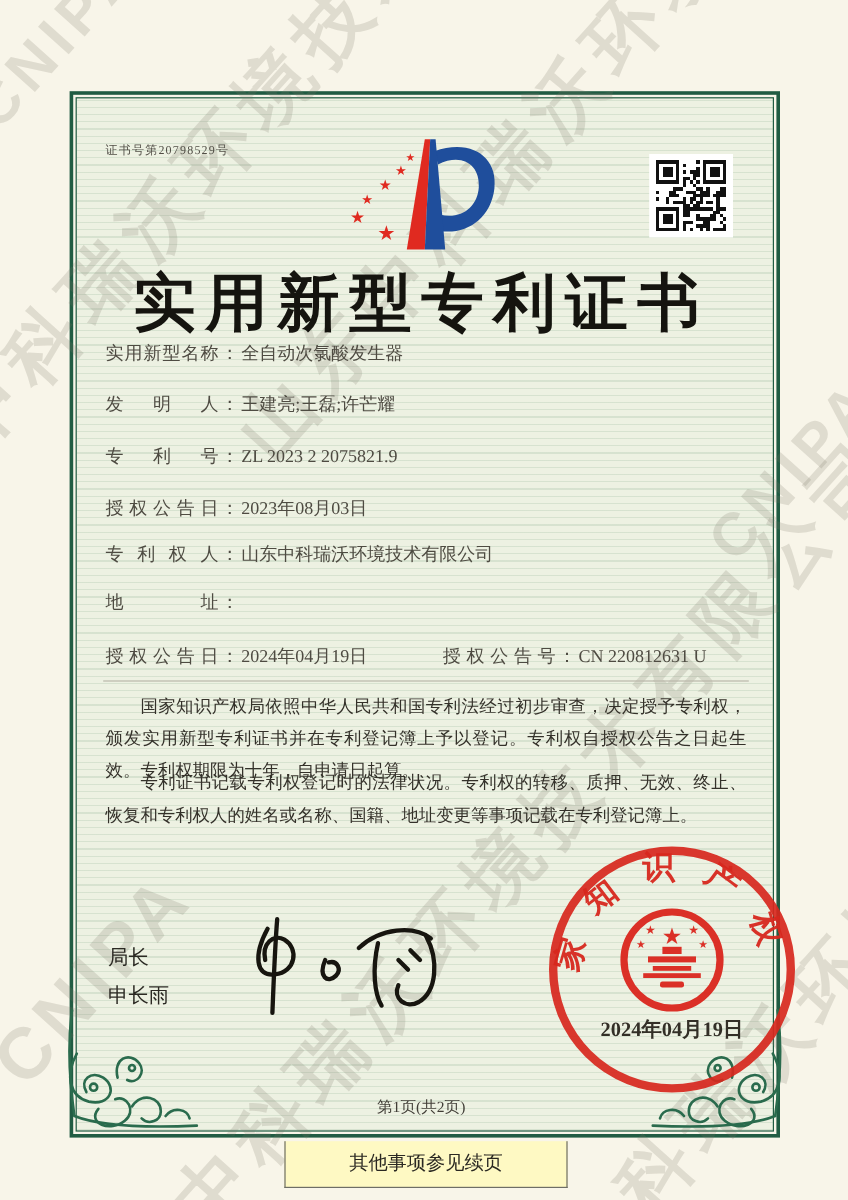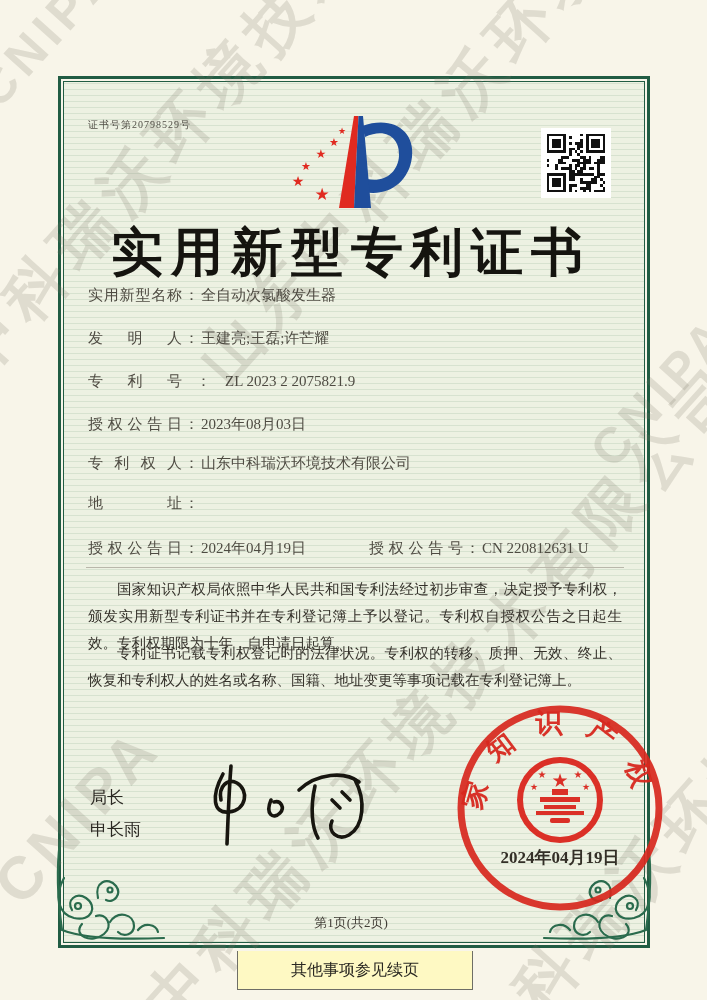"专利号" .r3 { gap: 12px -> none }
